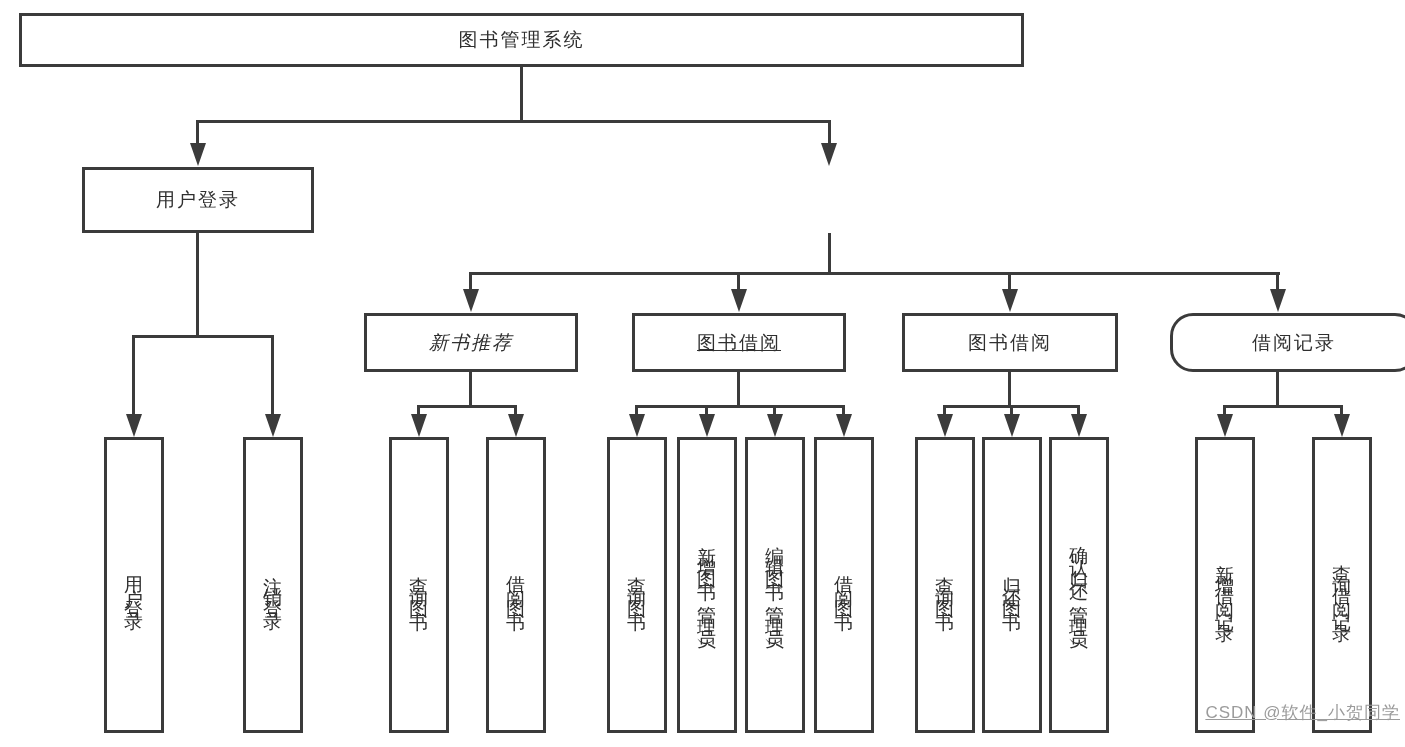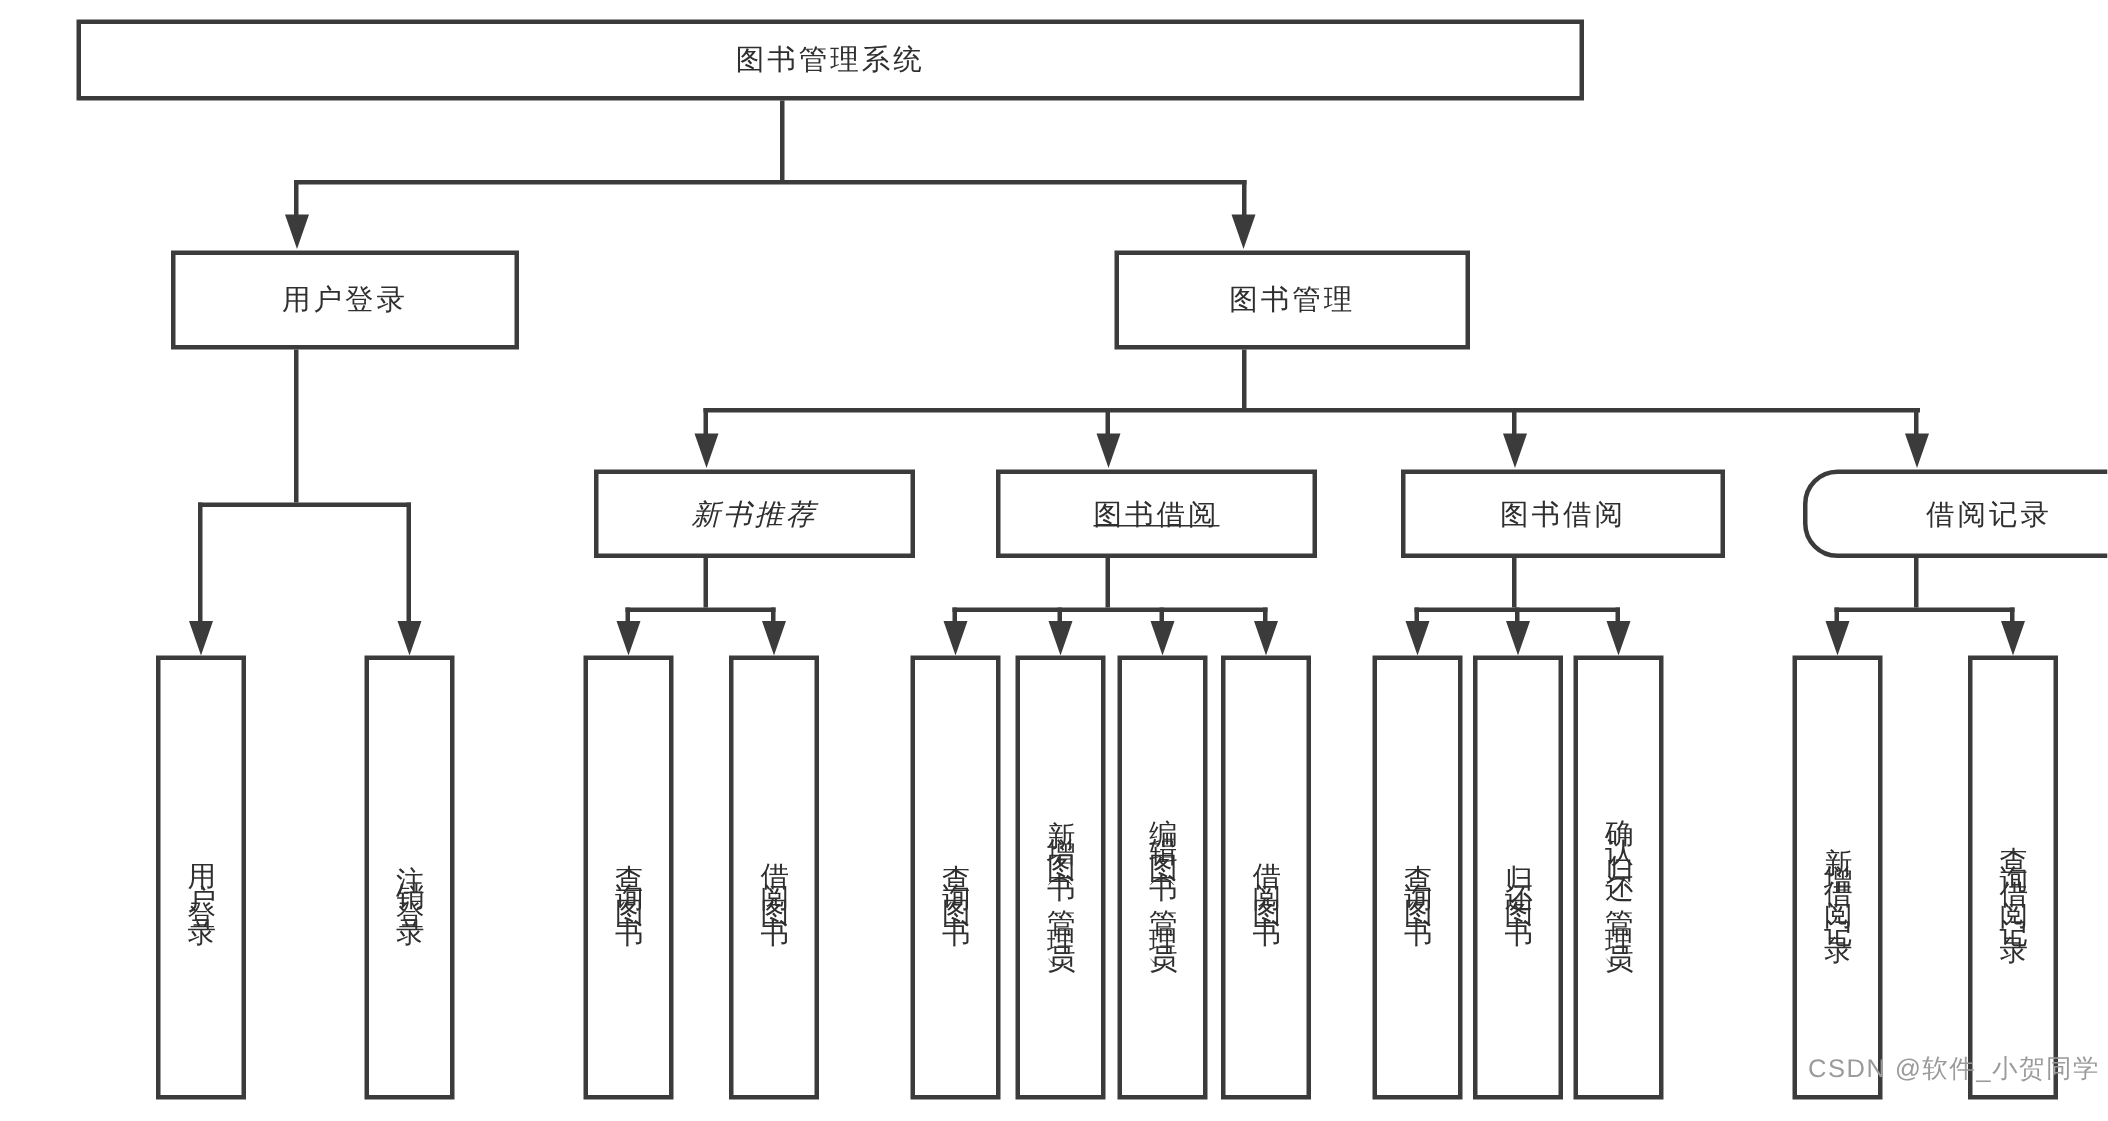"图书管理系统" .box { margin-left: 32px -> none }
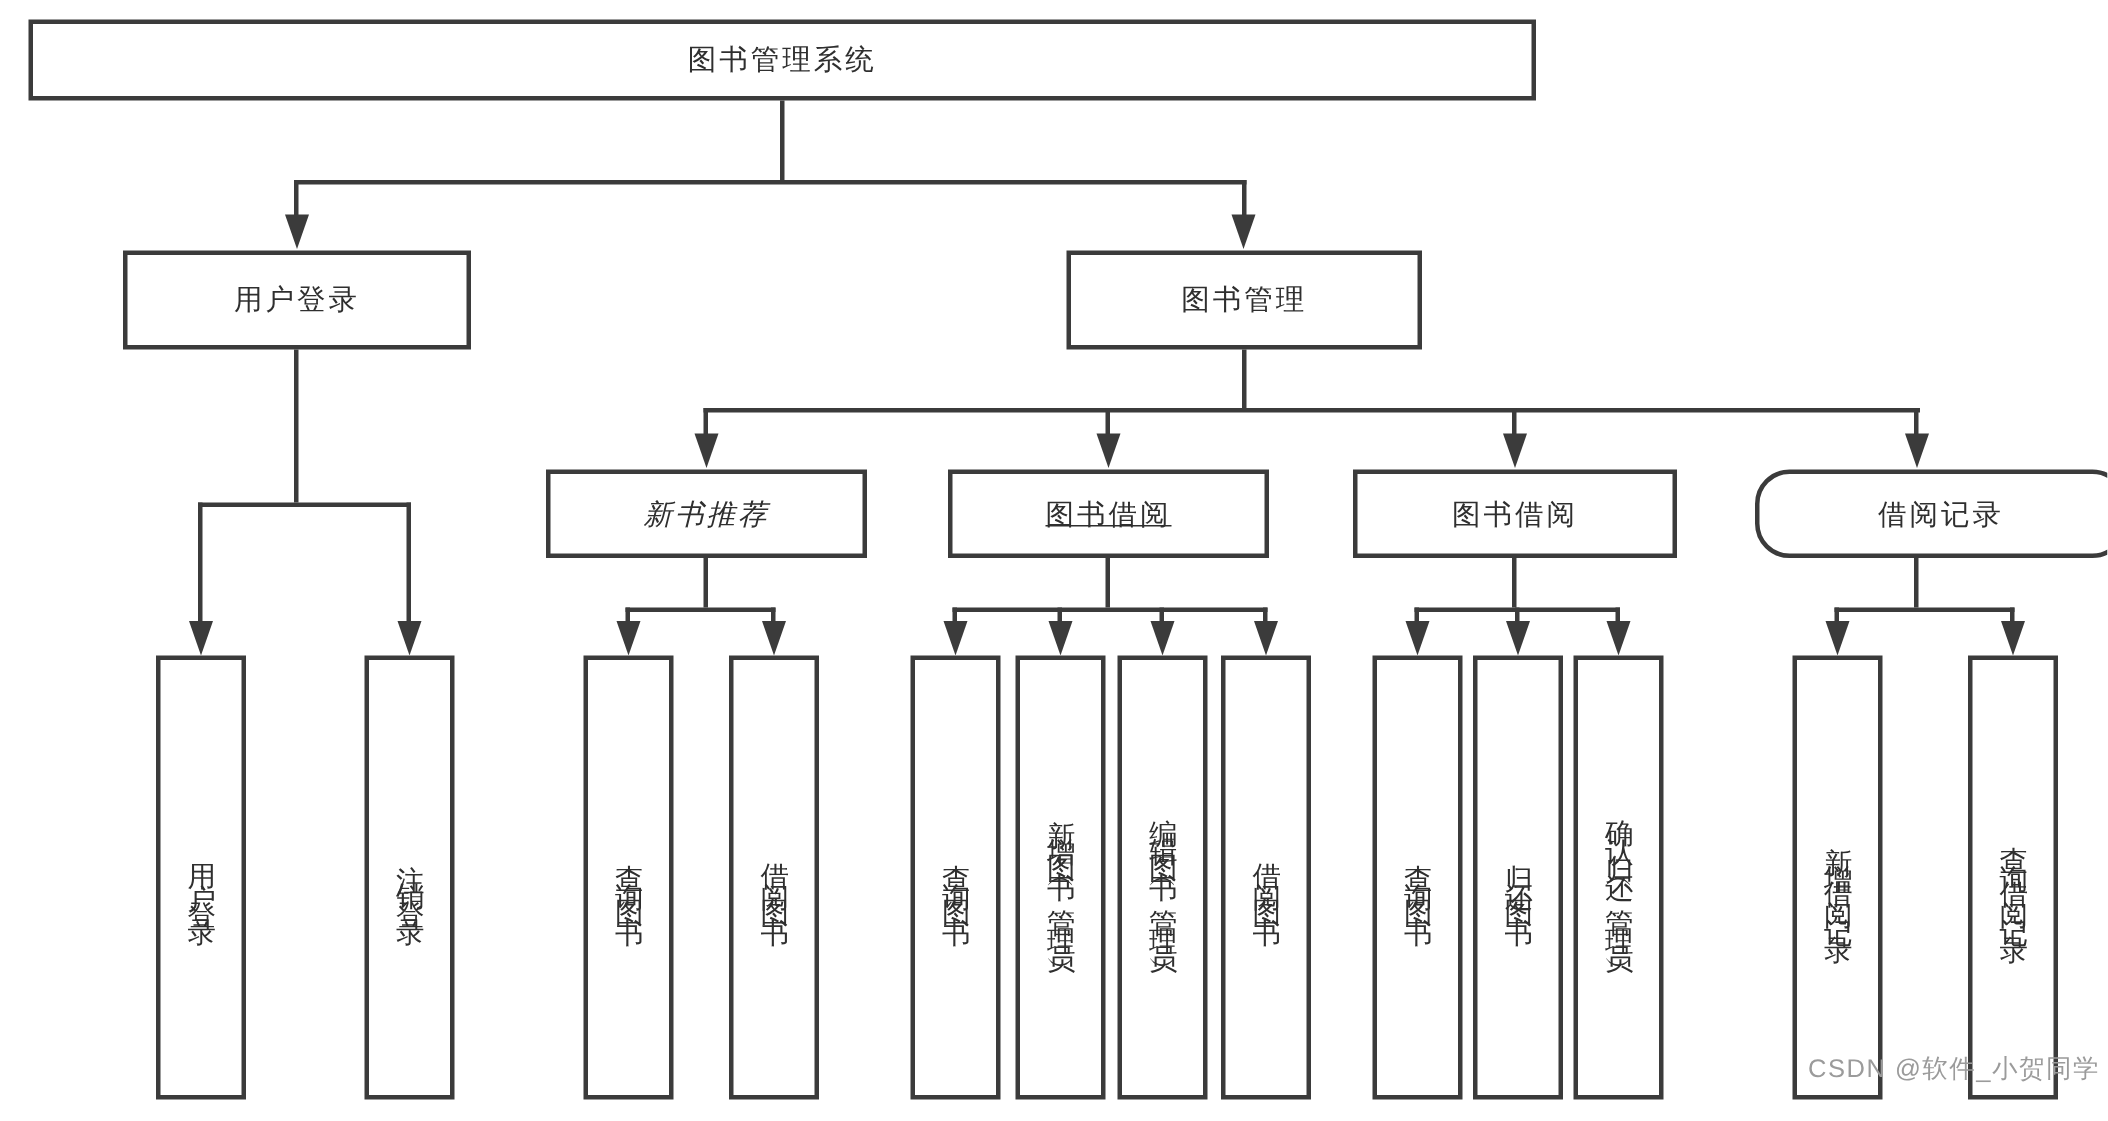"图书管理" div.box { html: <div>图书管理</div> -> none }
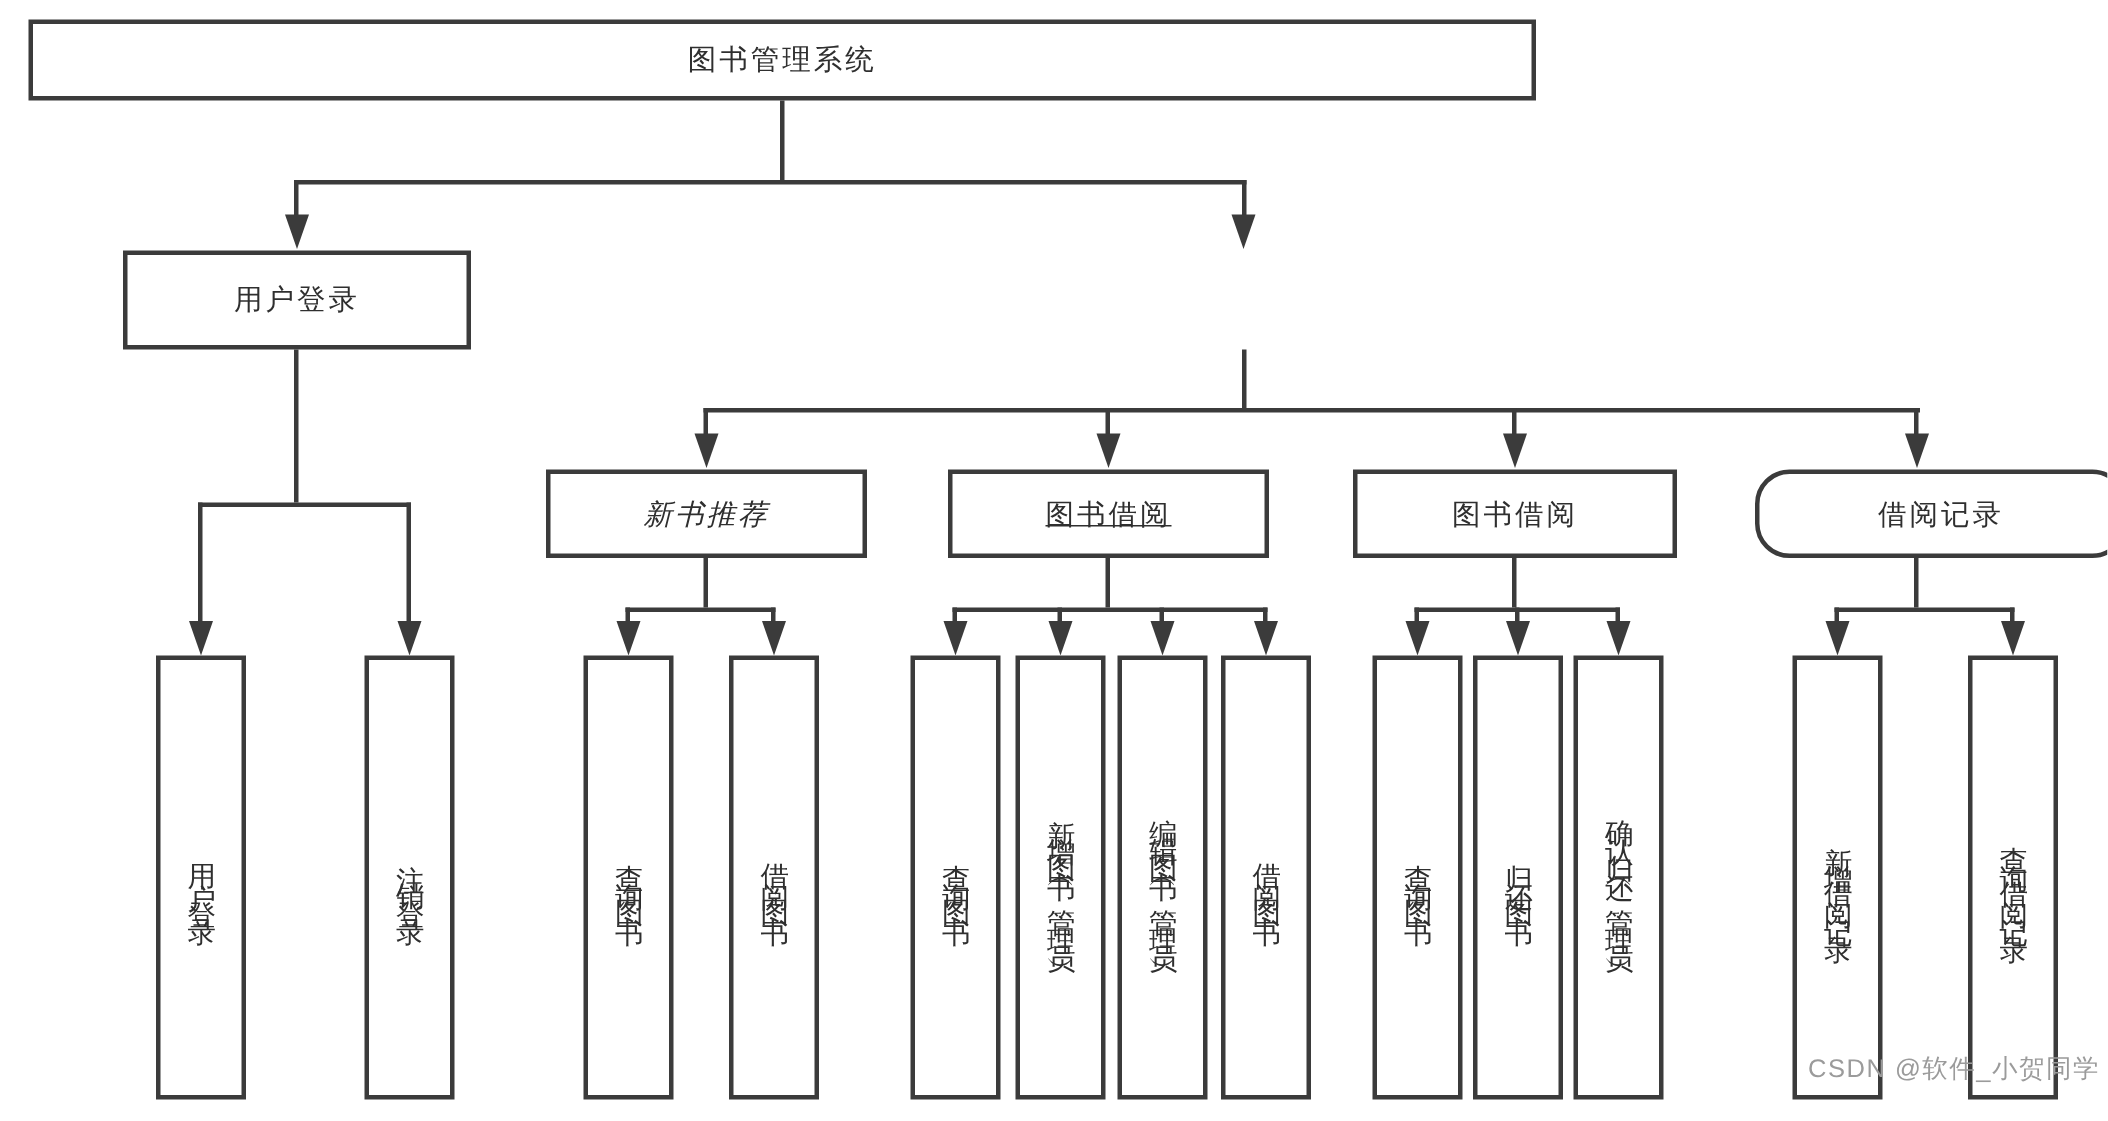"CSDN @软件_小贺同学" .watermark { text-decoration: none -> underline }
